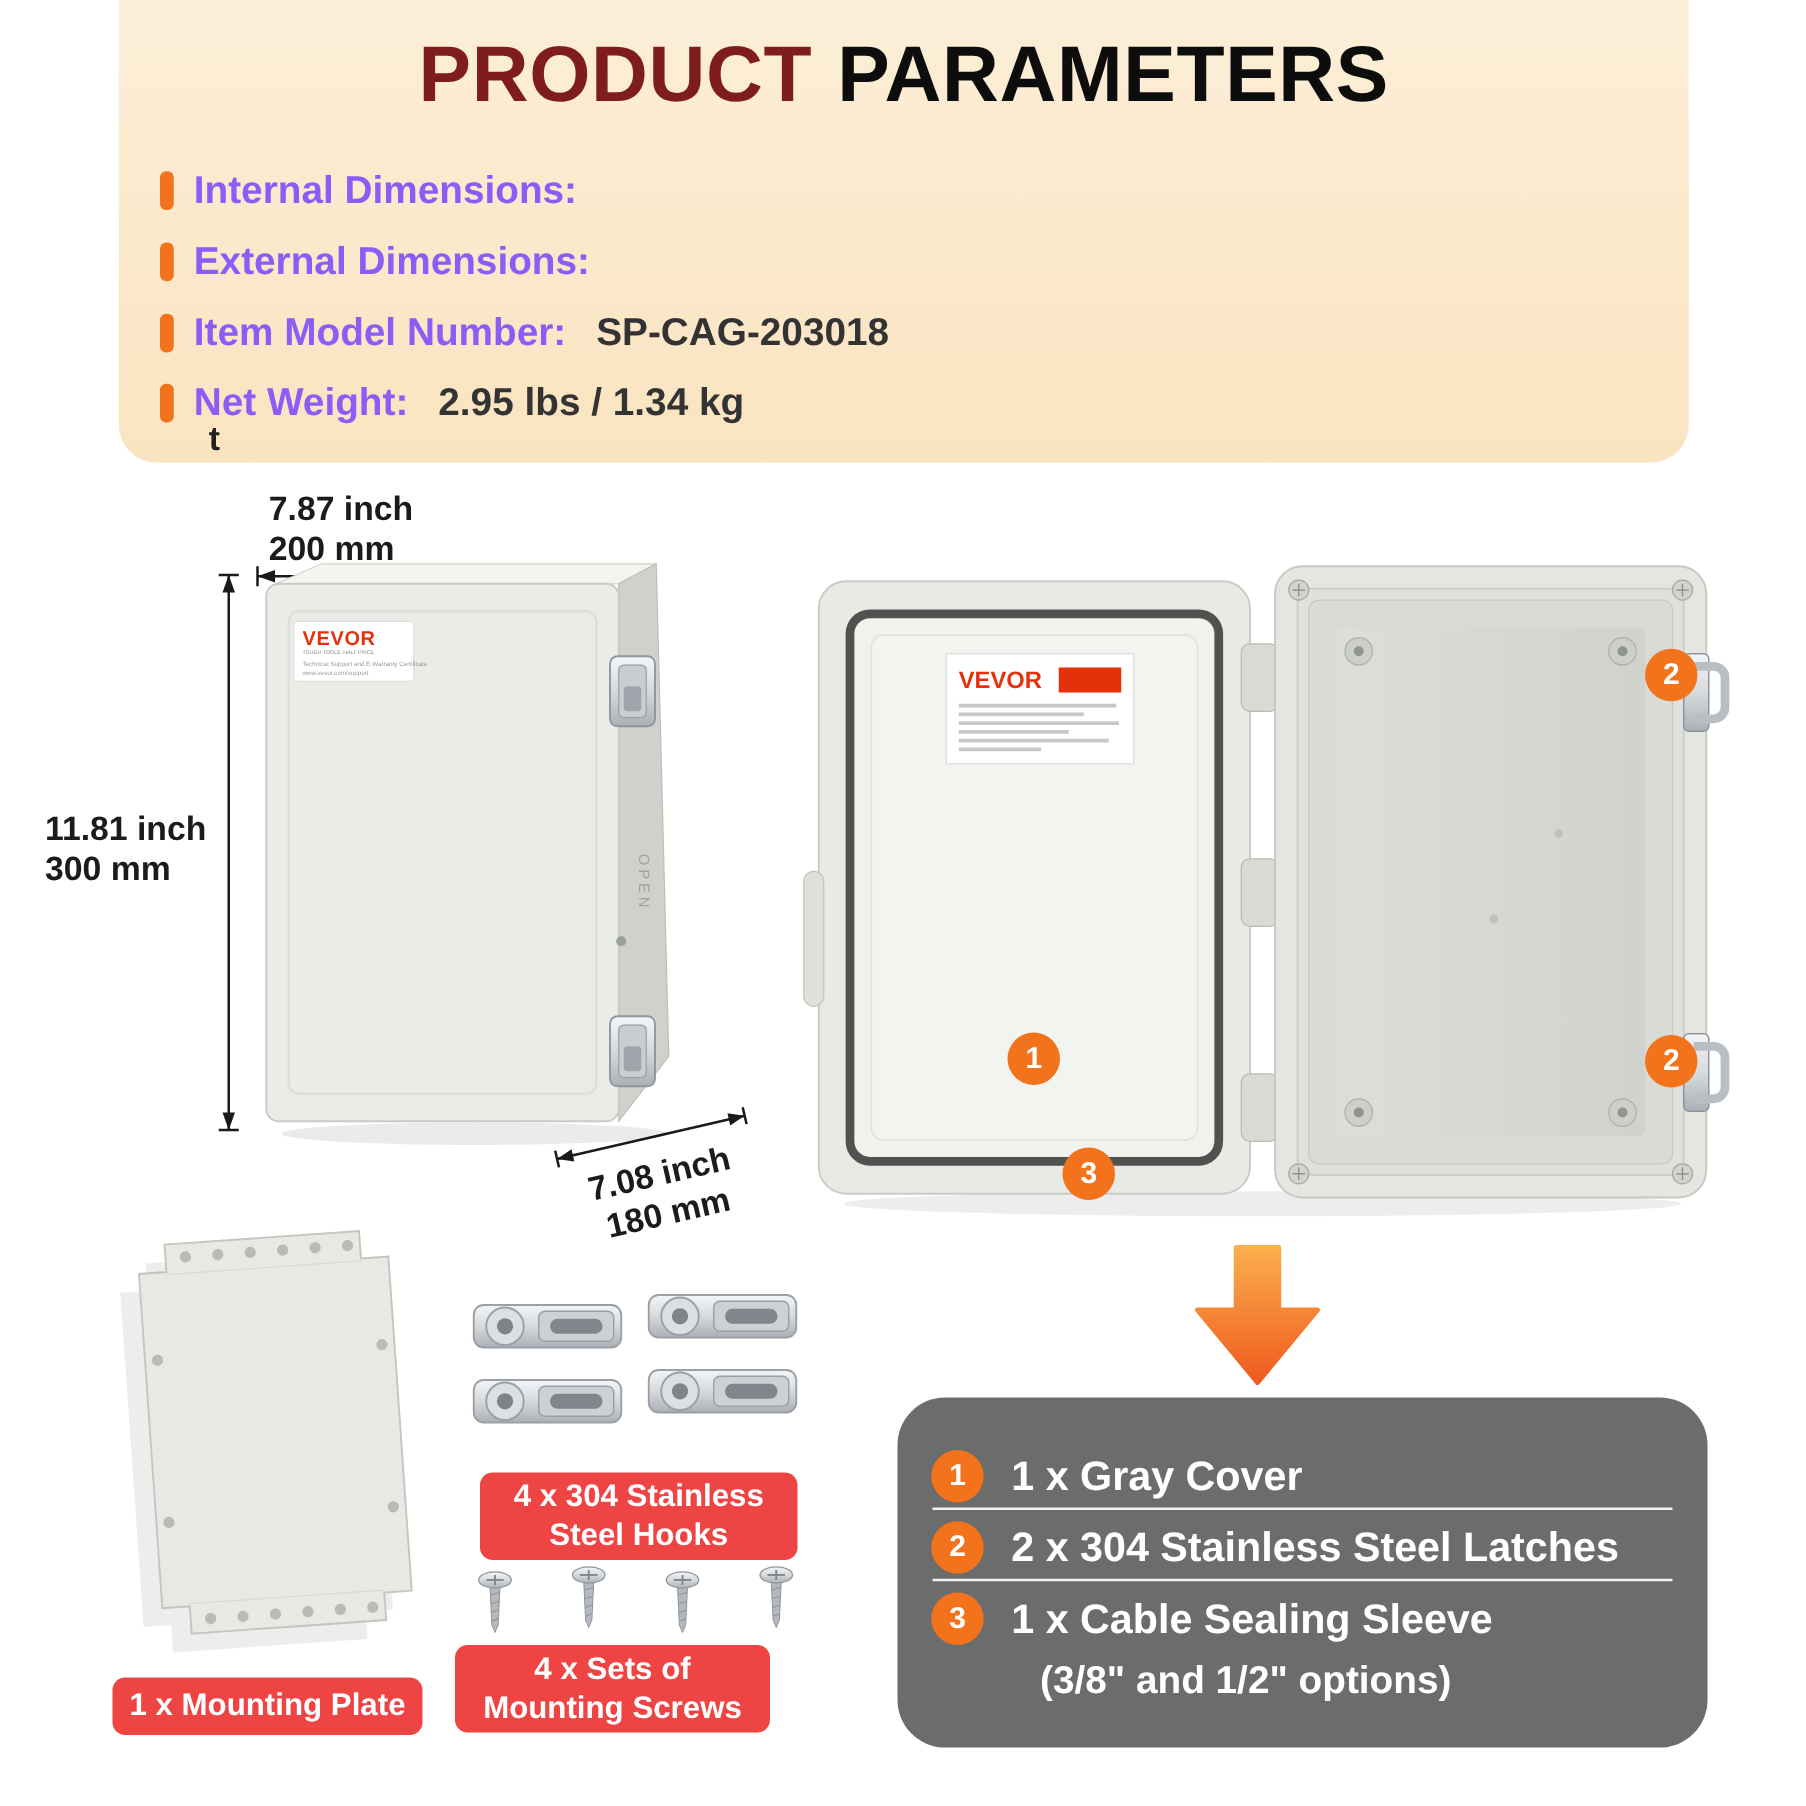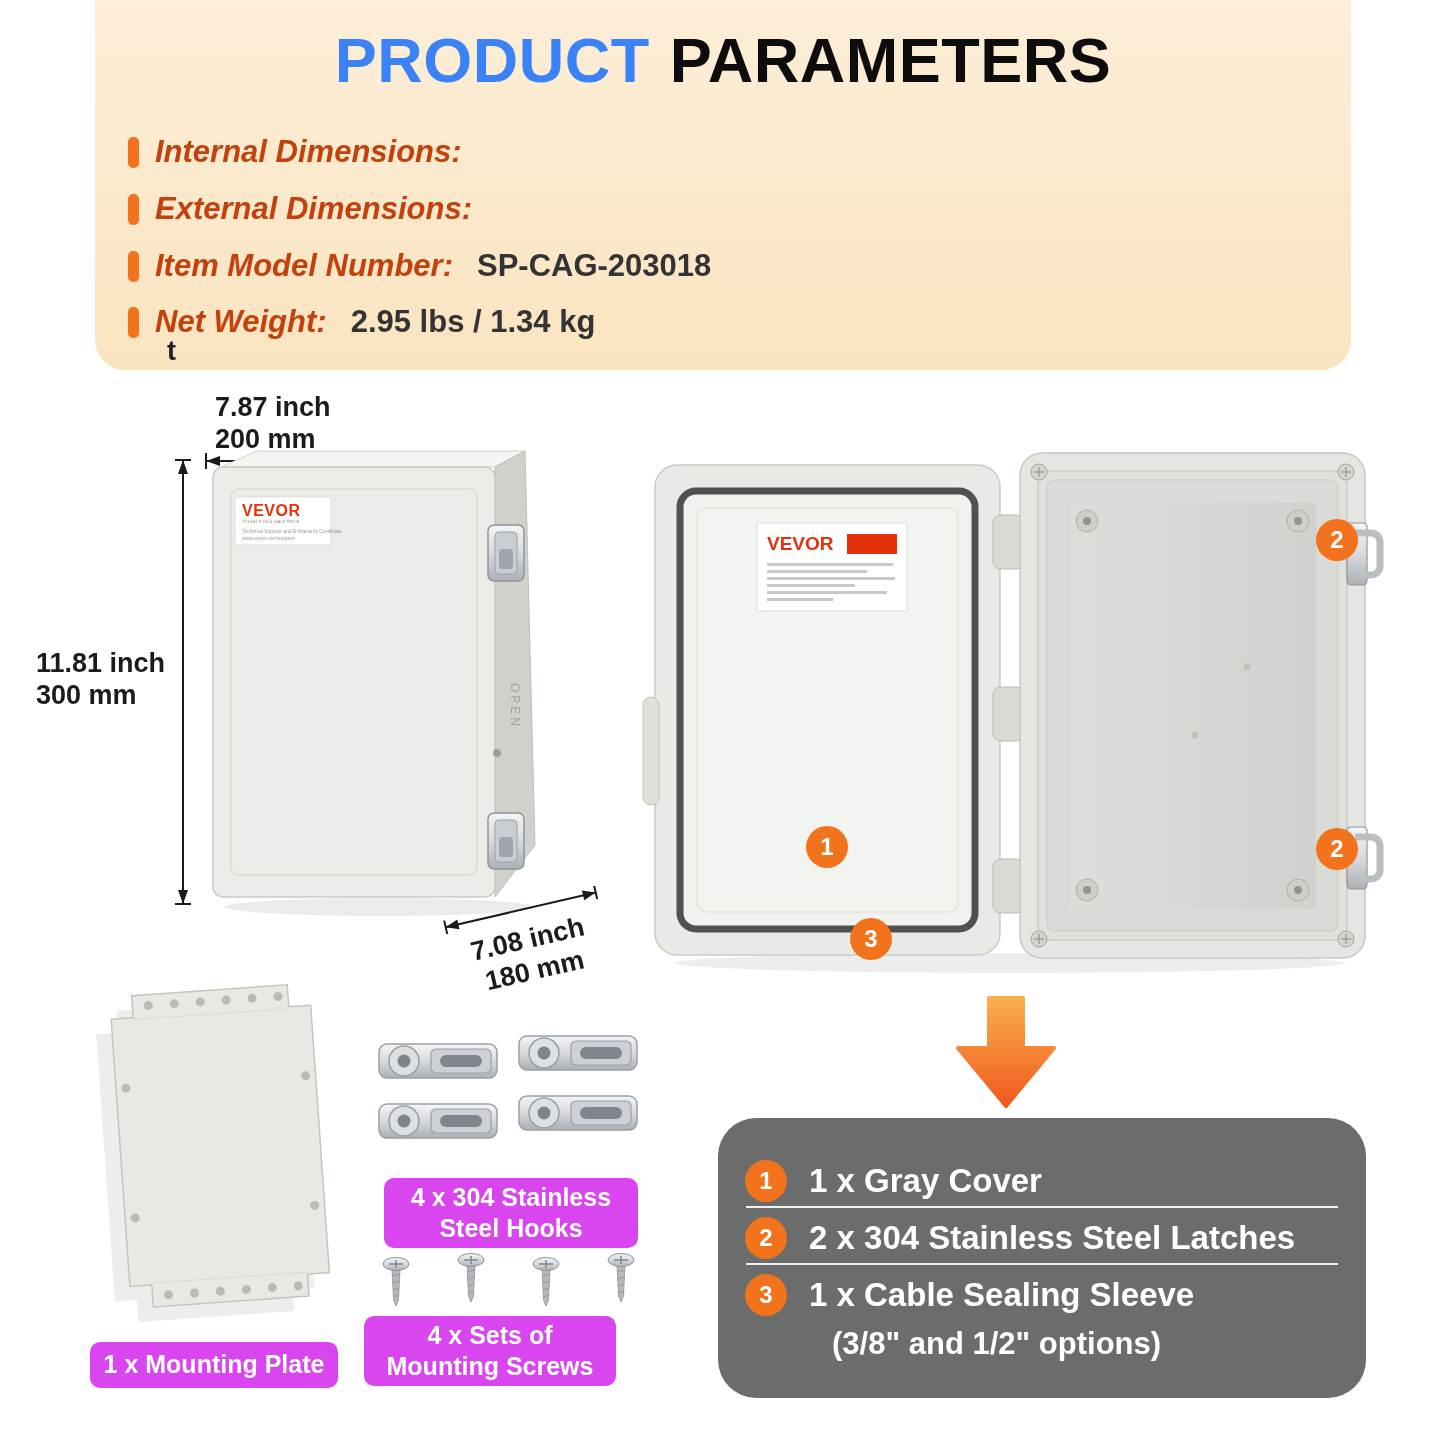"PRODUCT" .t-orange { color: #3b82f6 -> #7f1d1d }
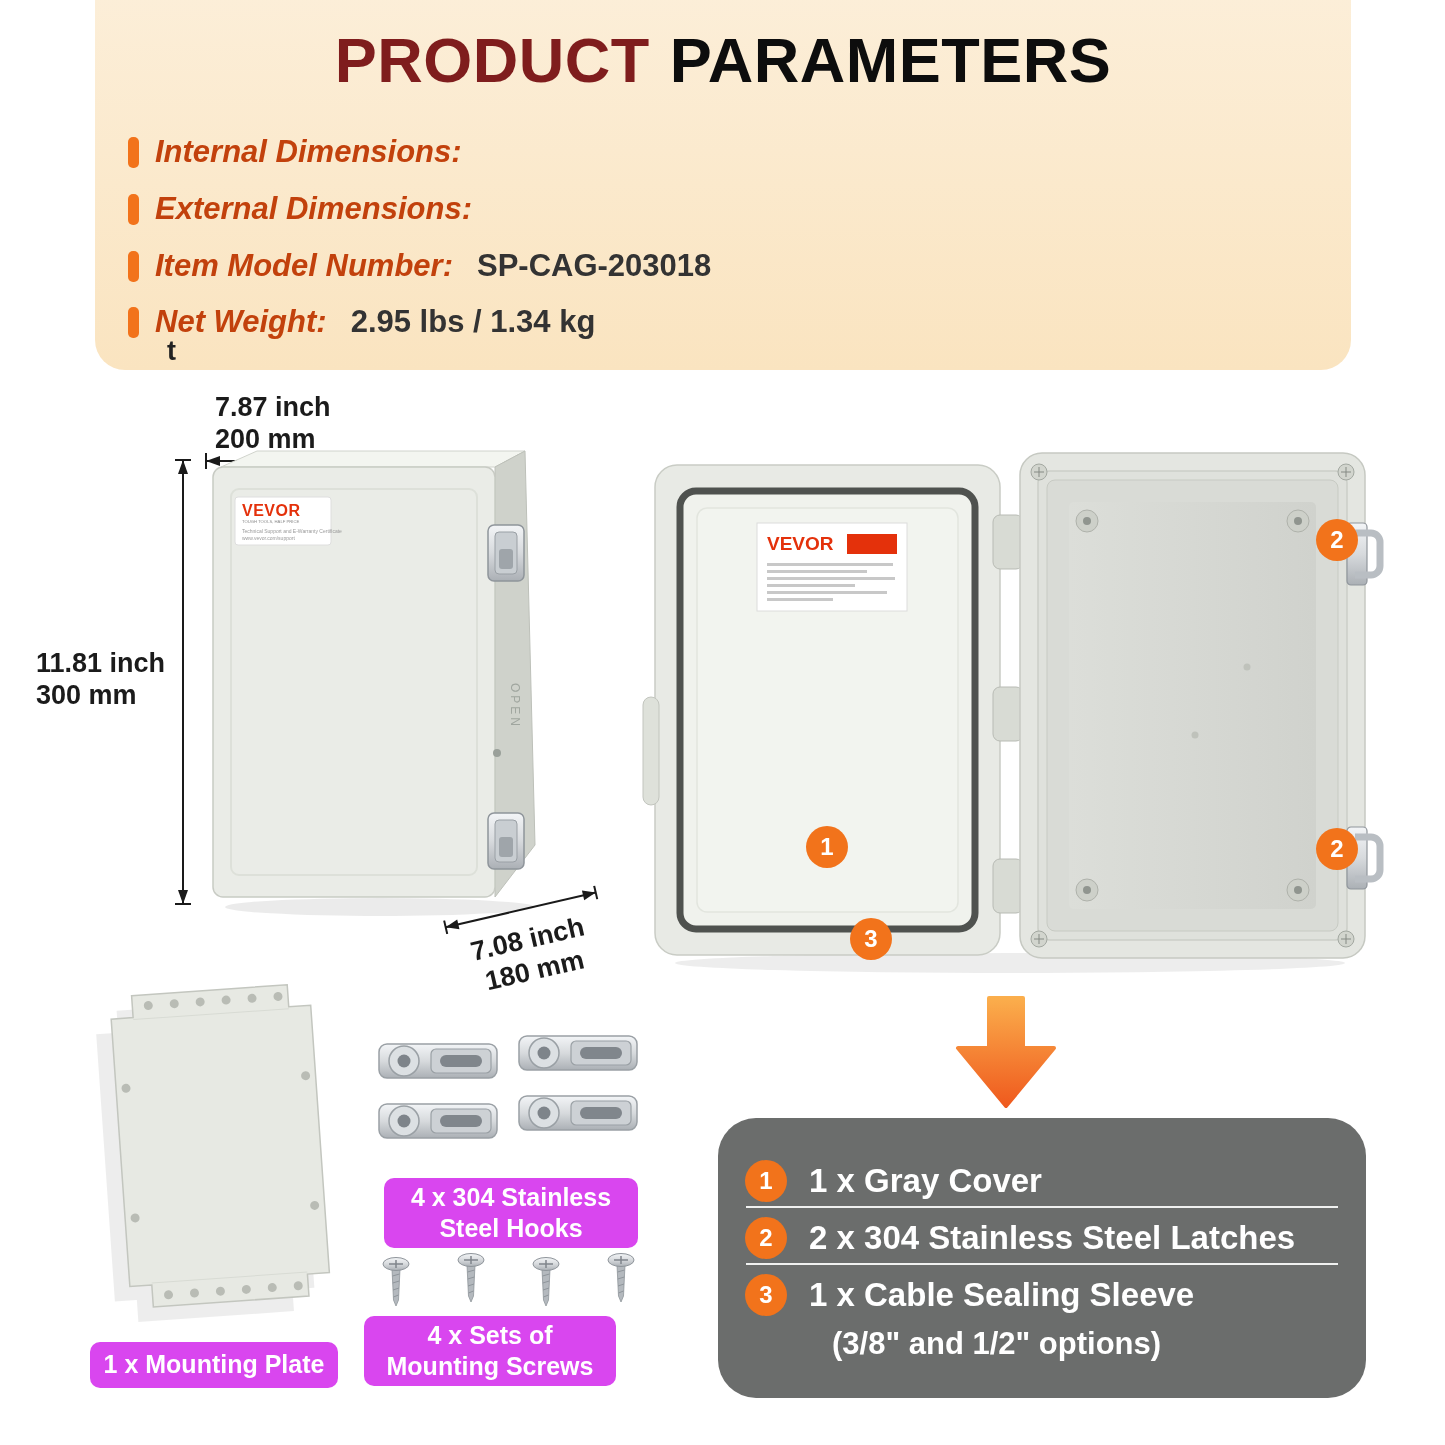"Internal Dimensions:" .p-label { color: #c2410c -> #8b5cf6; font-style: italic -> none }
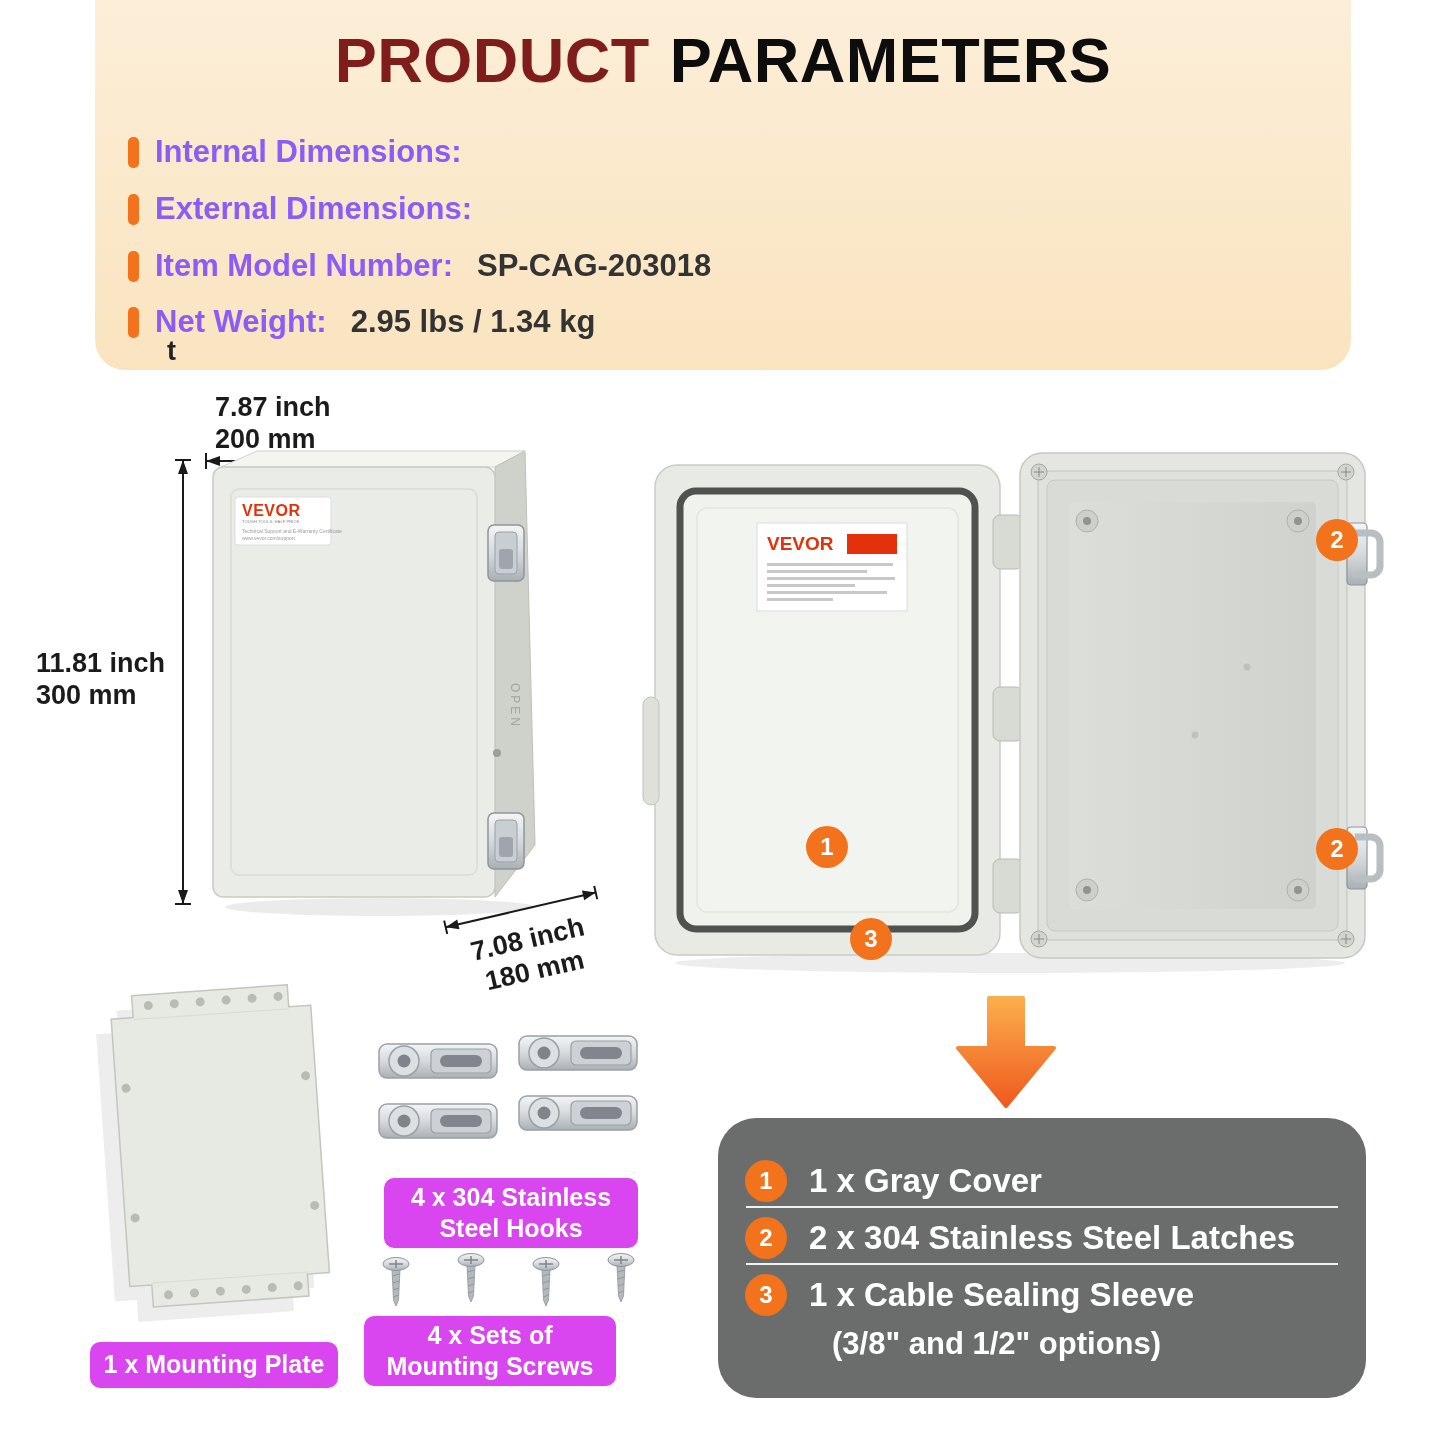"4 x 304 Stainless" .badge { background: #d946ef -> #ef4444 }
